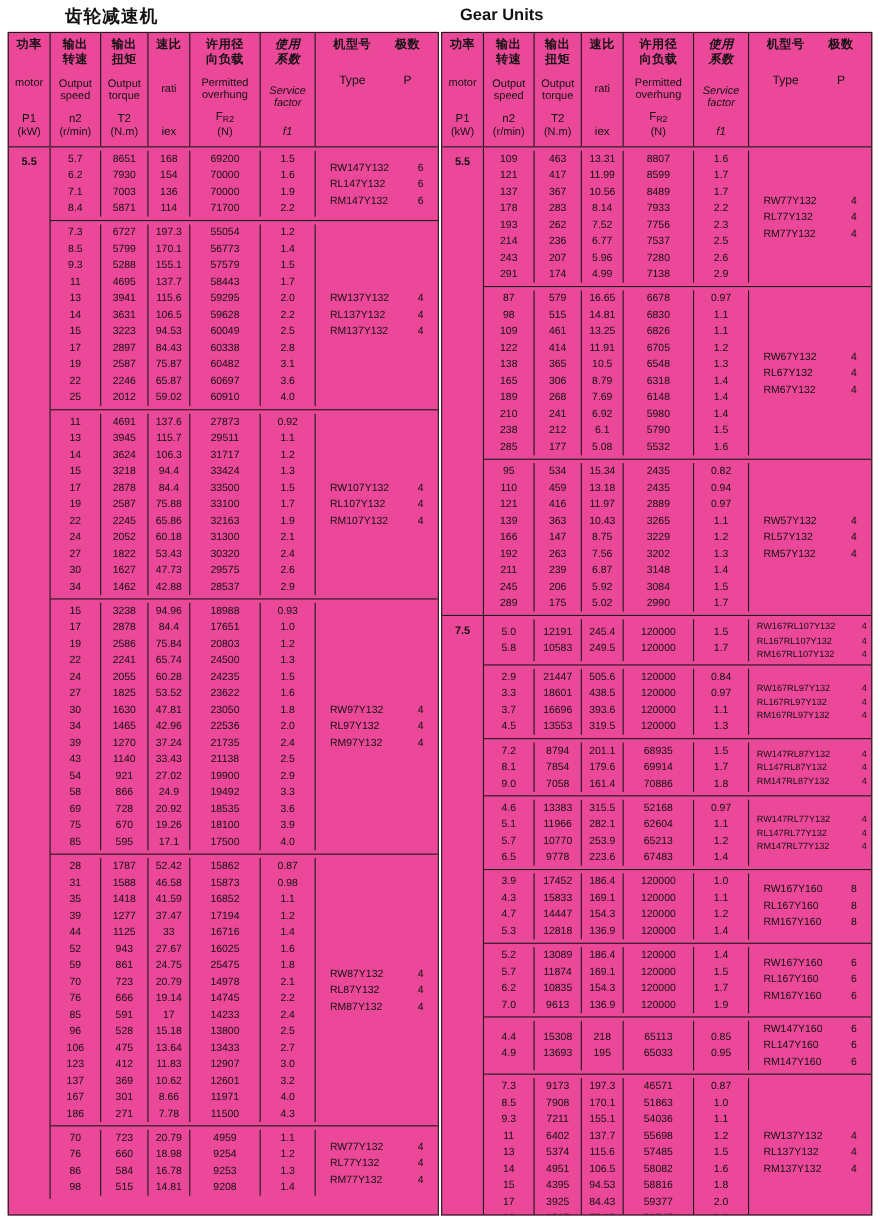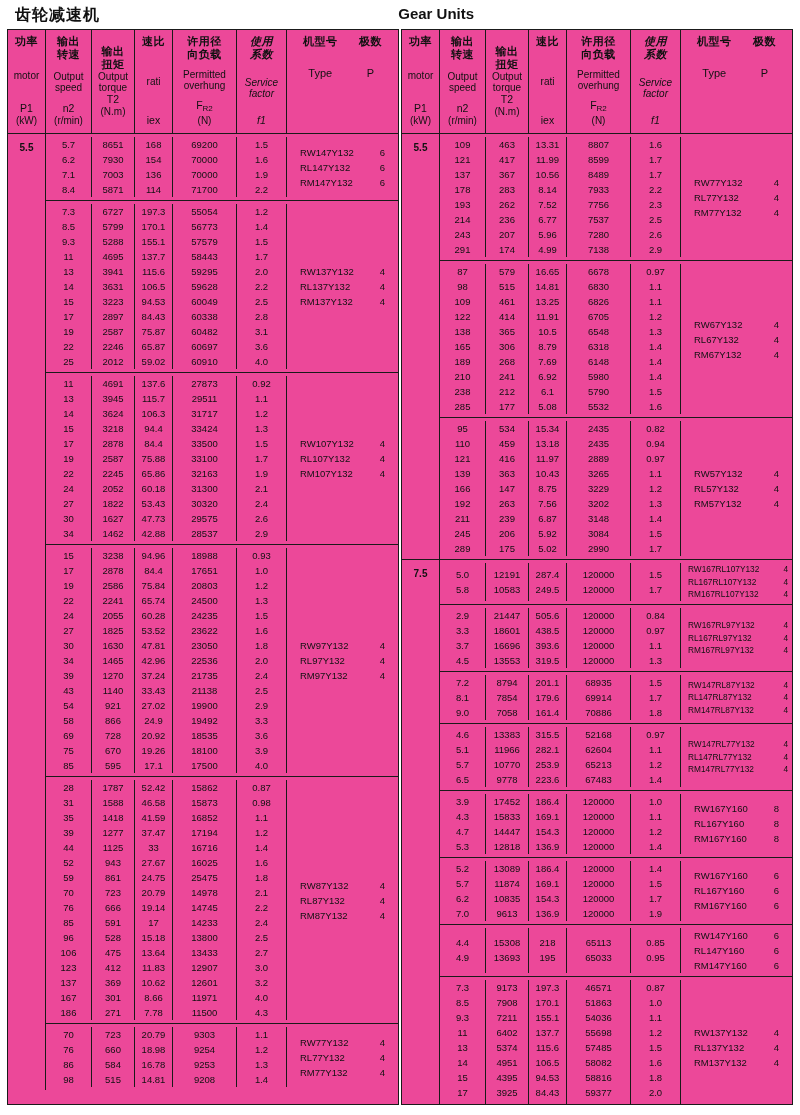"齿轮减速机" .titlebar { margin-left: none -> 44px }
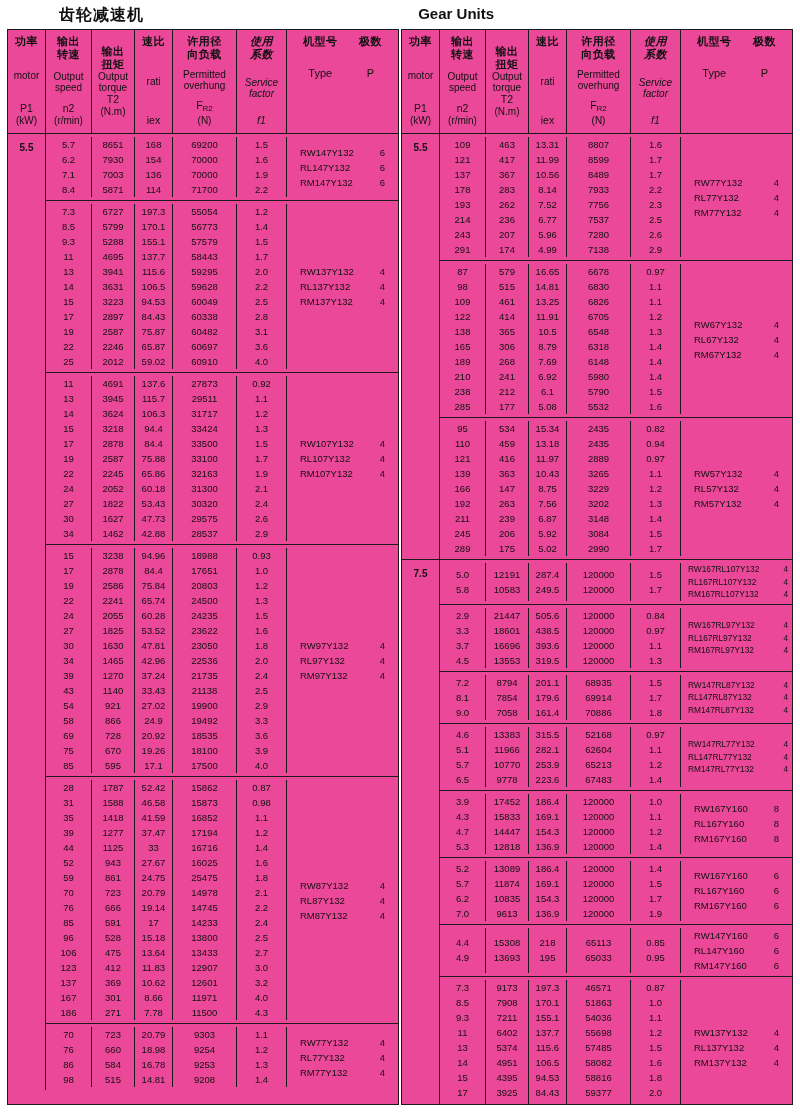"输出扭矩" .hcell.torque { justify-content: center -> none }
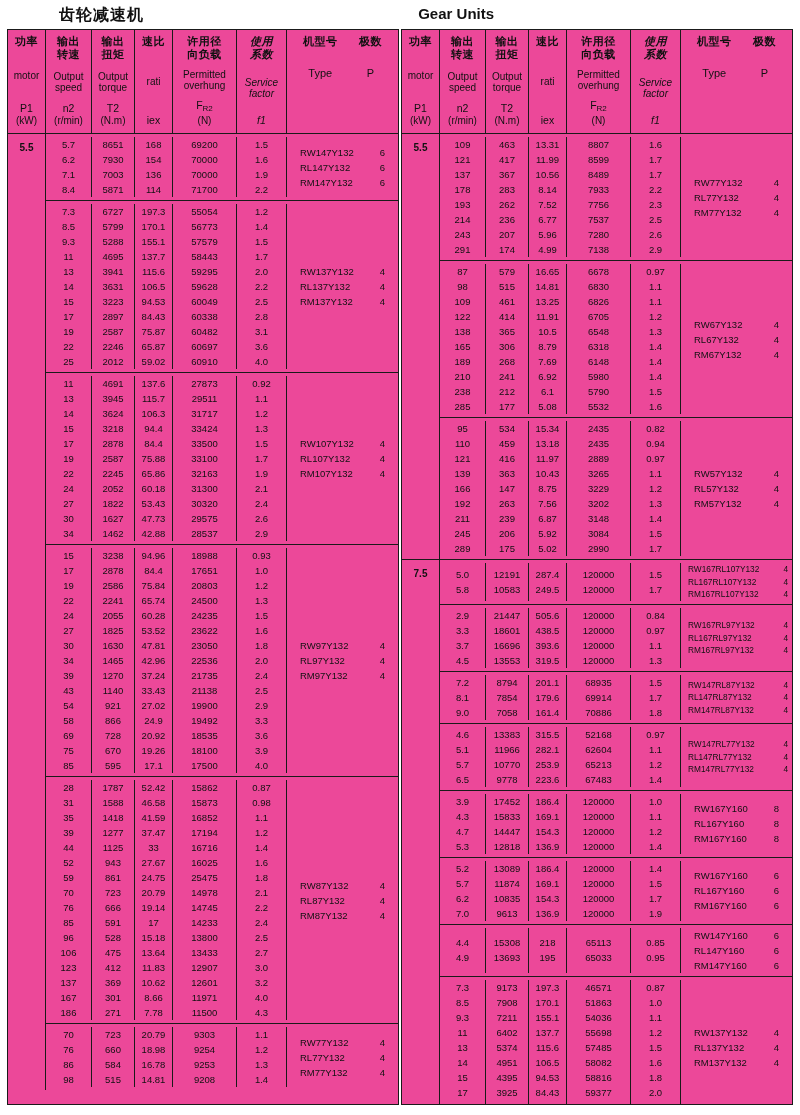"287.4" div.gcell { text: 287.4 -> 245.4 }
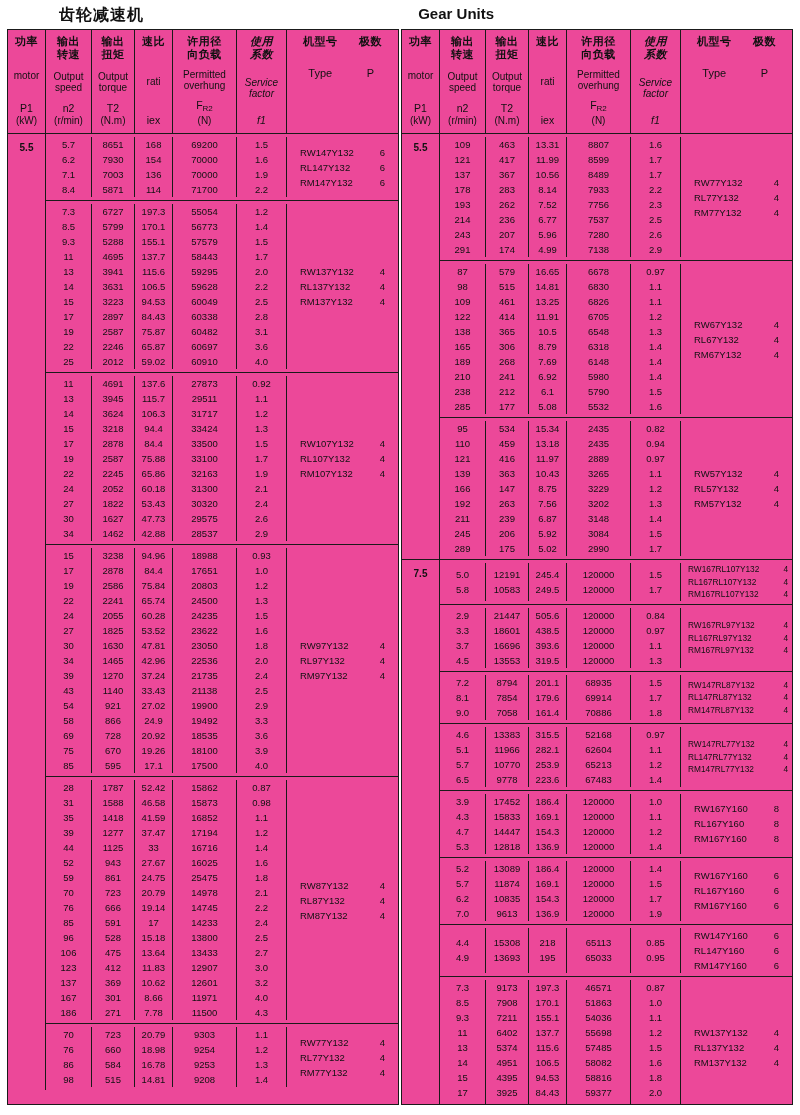"9303" div.gcell { text: 9303 -> 4959 }
